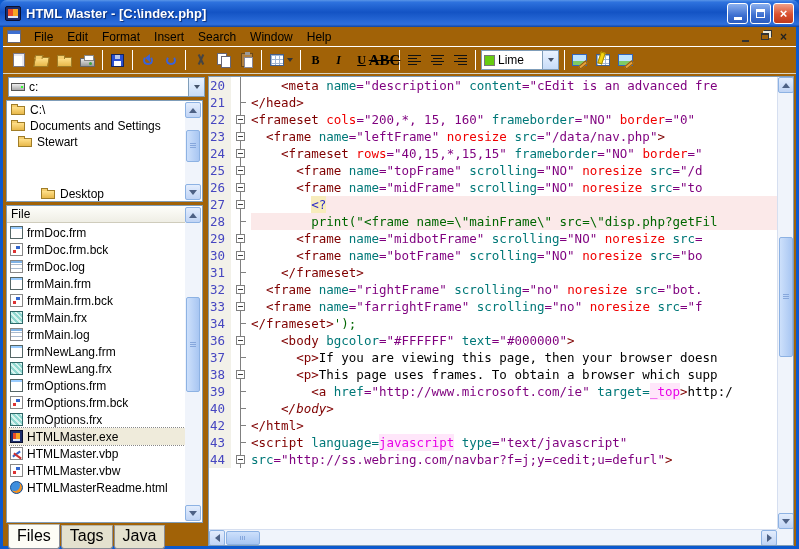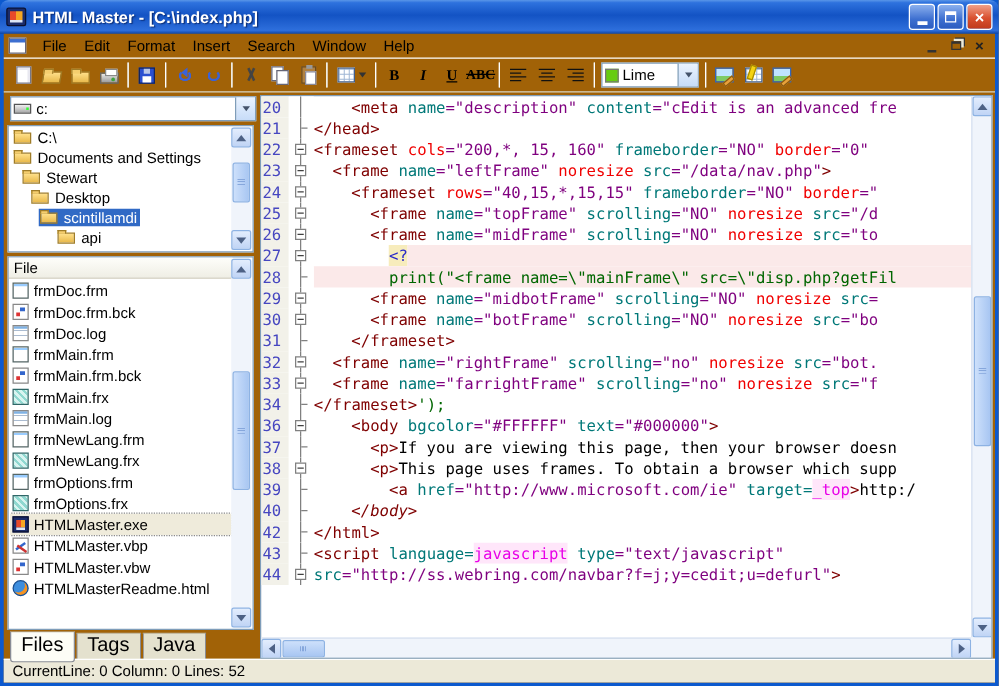"ABC" .tlabel.abc { font-size: 11px -> 15px }
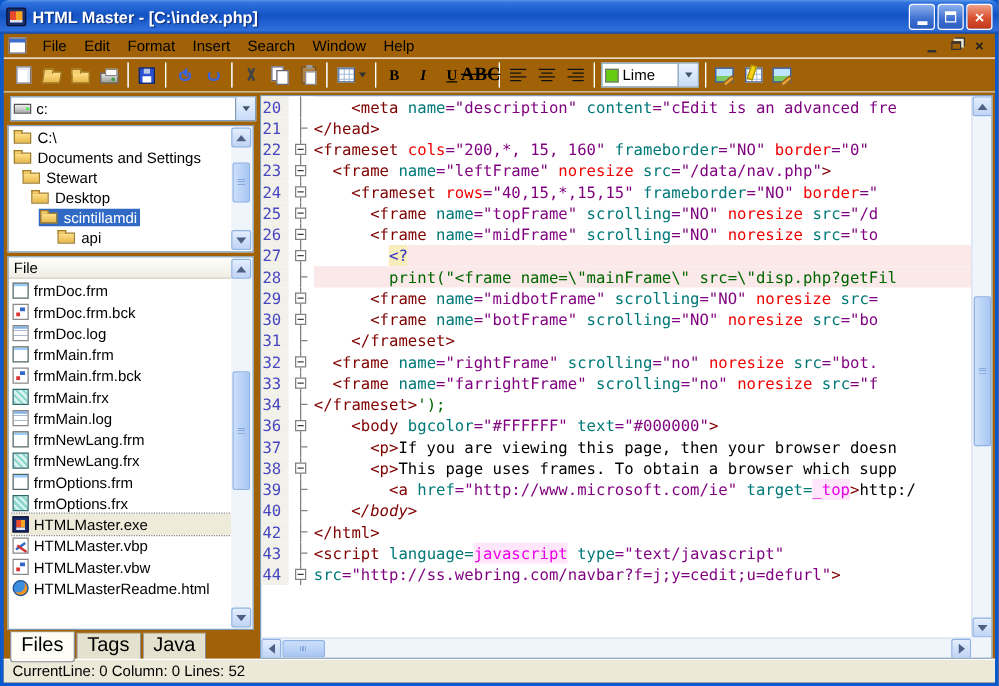"Desktop" div.trow { margin-top: none -> 36px; padding-left: 16px -> 32px }
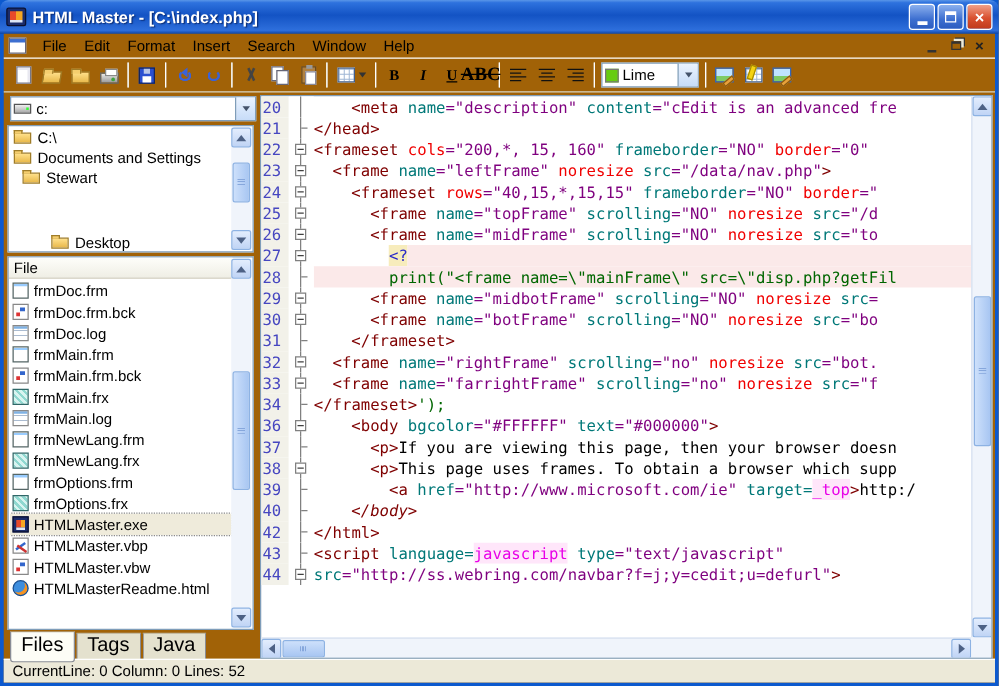"frmOptions.frm.bck" div.frow { html: none -> <div> <span></span> <span>frmOptions.frm.bck</span> </div> }
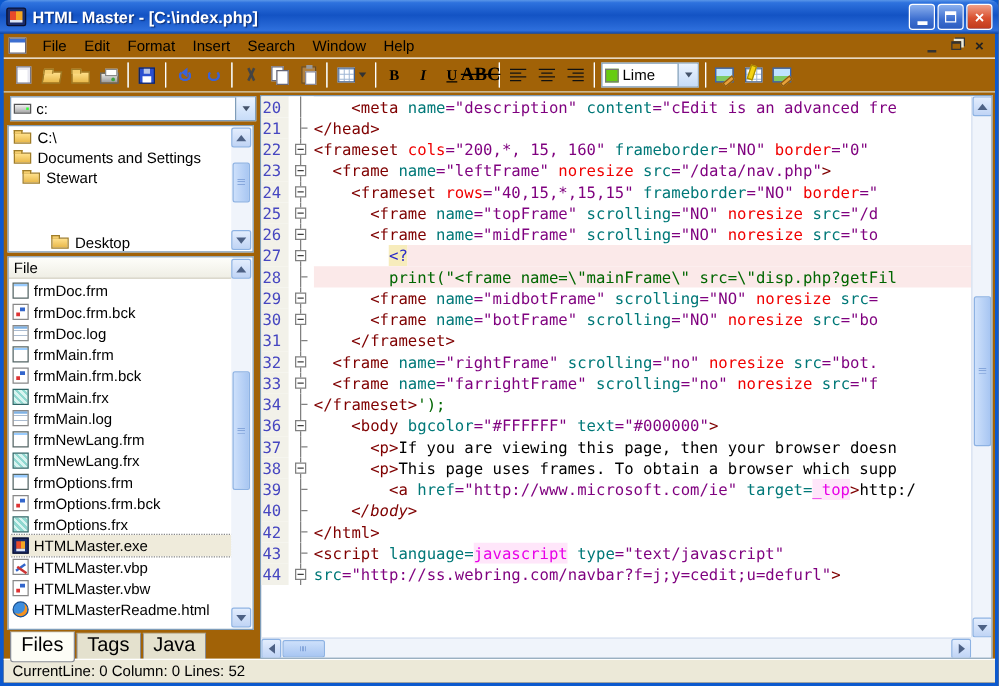"CurrentLine: 0 Column: 0 Lines:" div.statusbar { html: <div> <span>CurrentLine: 0 Column: 0 Lines: 52</span> </div> -> none }
